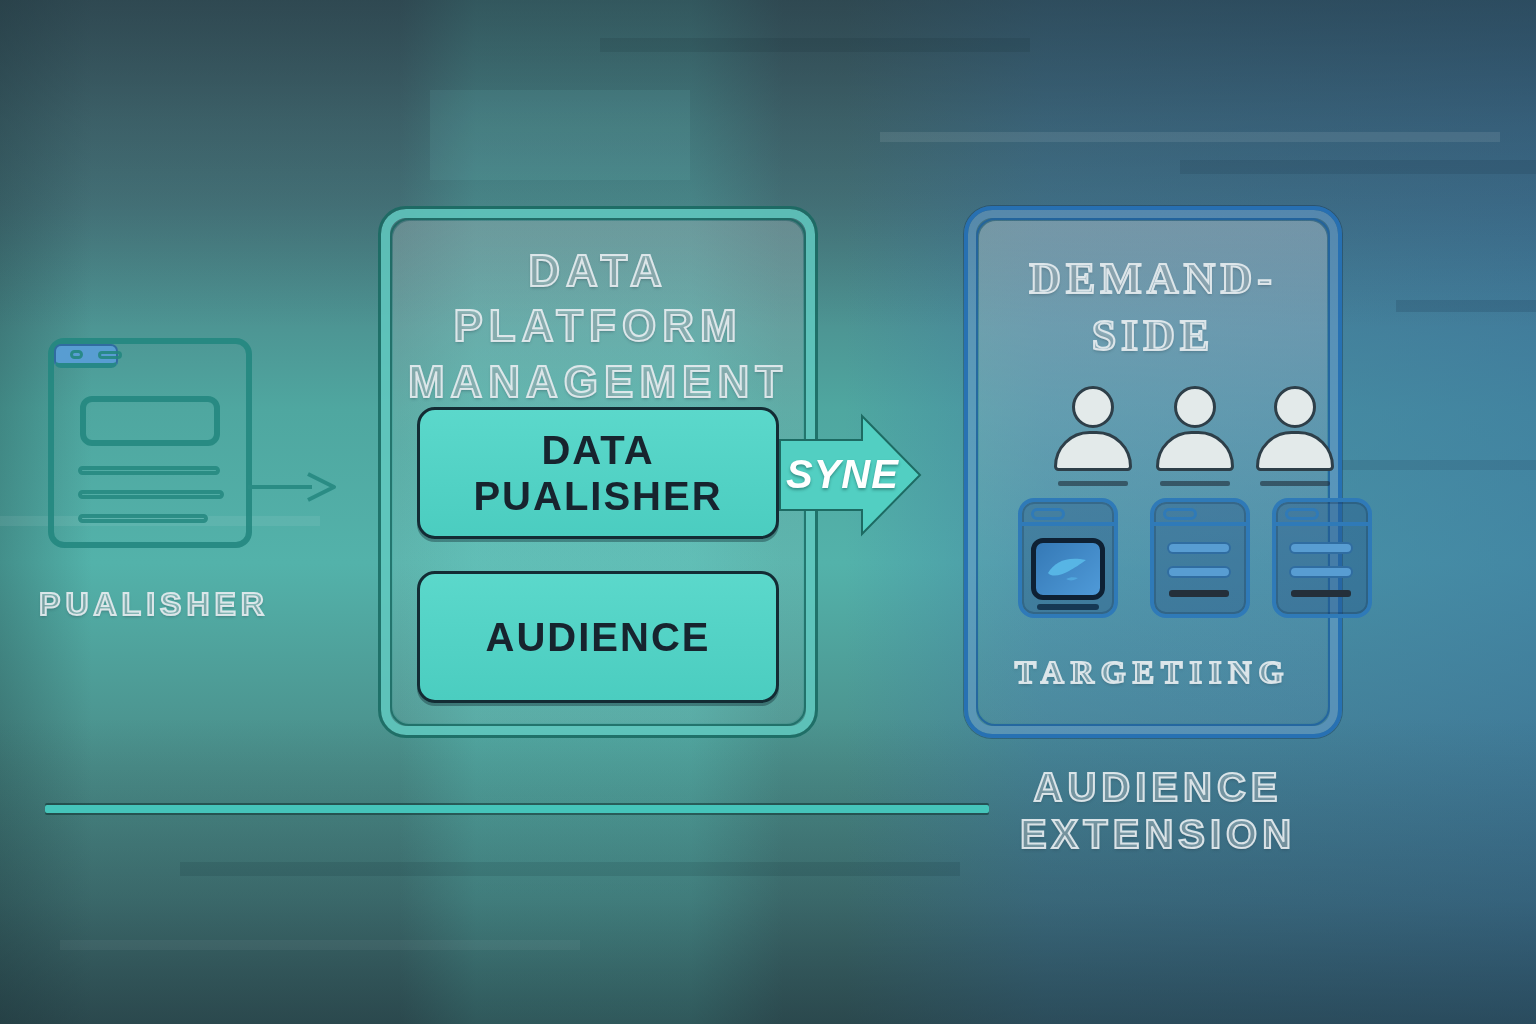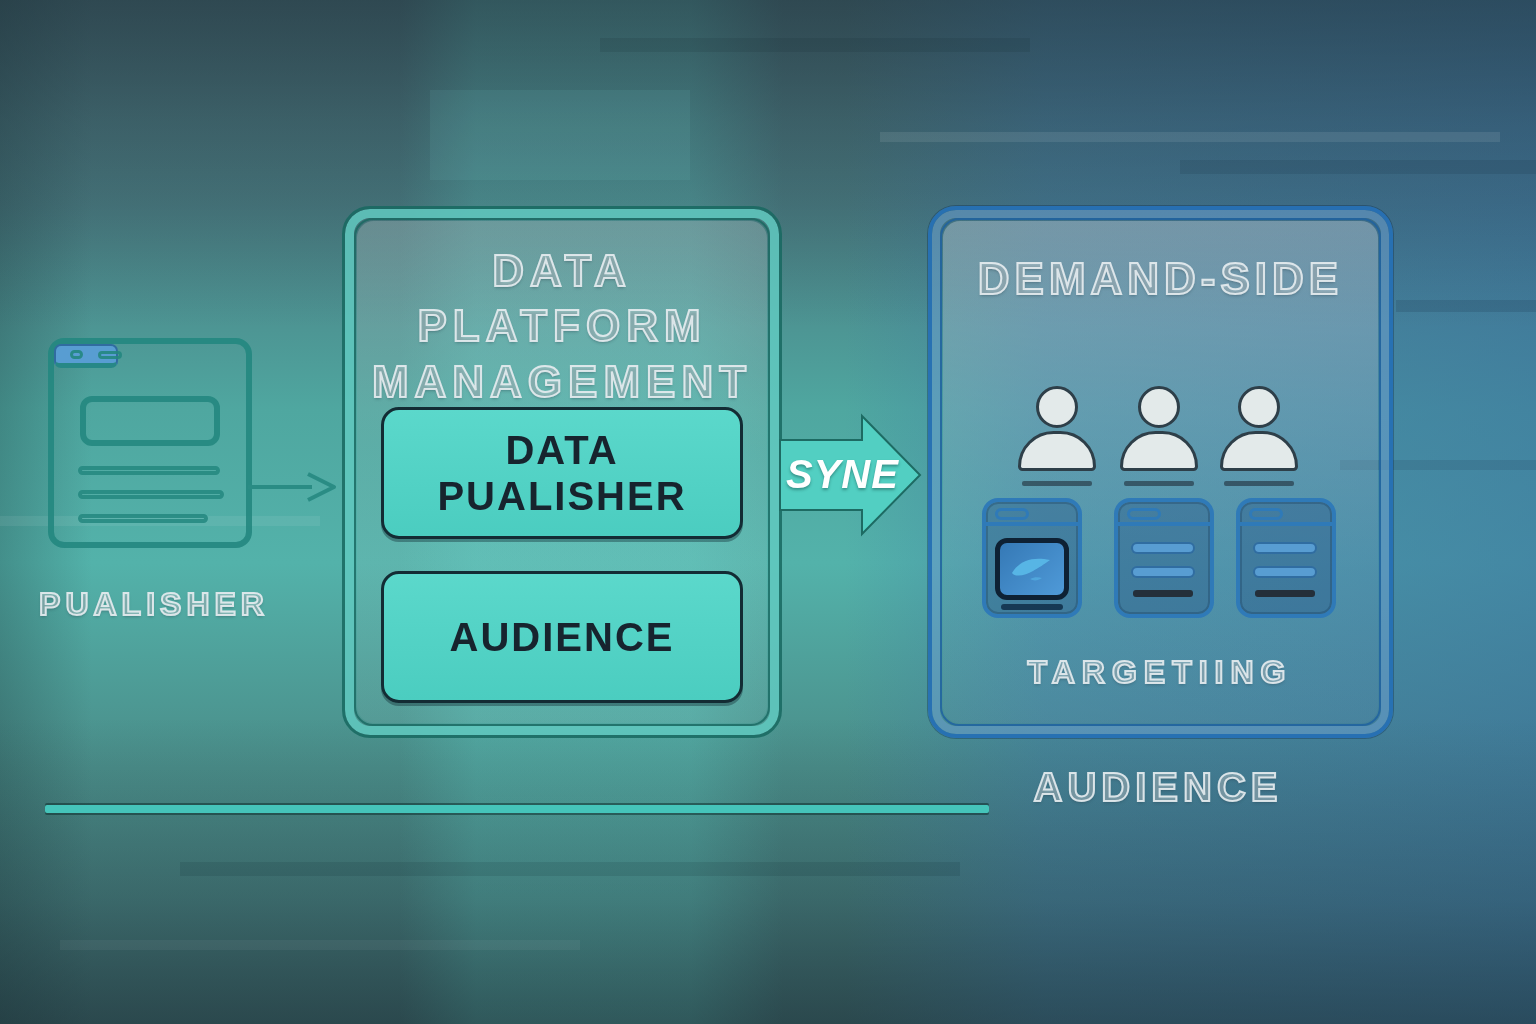"DATA" .dmp,.dsp { margin-left: none -> 36px }
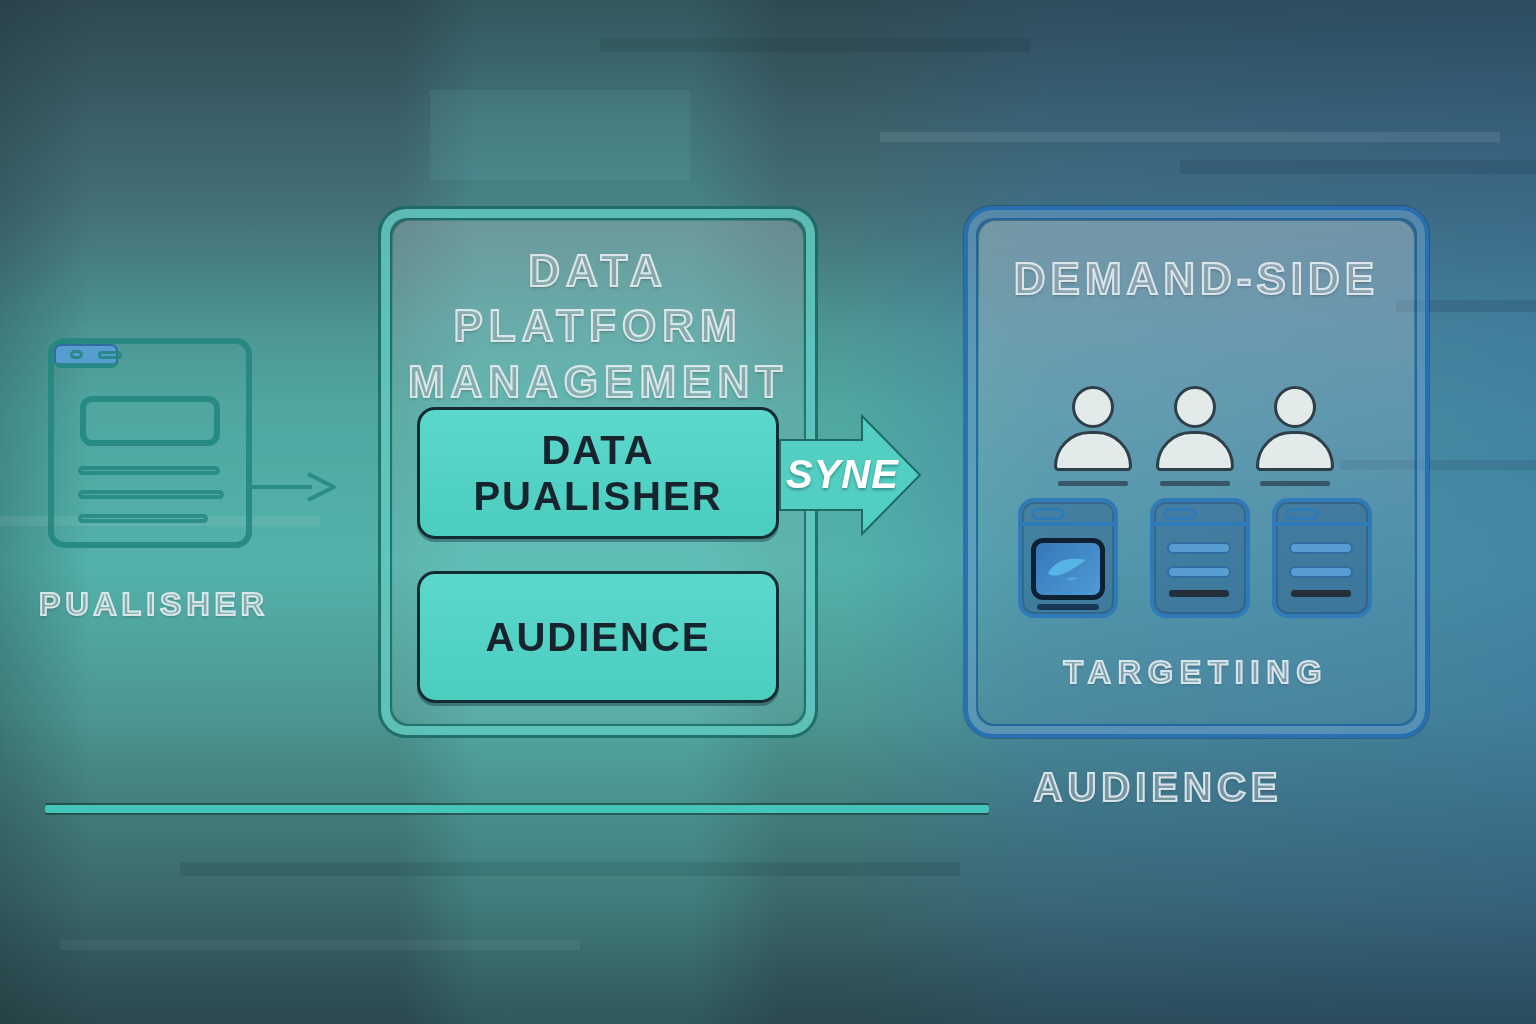"DEMAND-SIDE" .dsp { font-family: none -> Liberation Serif, serif; width: 465px -> 378px }
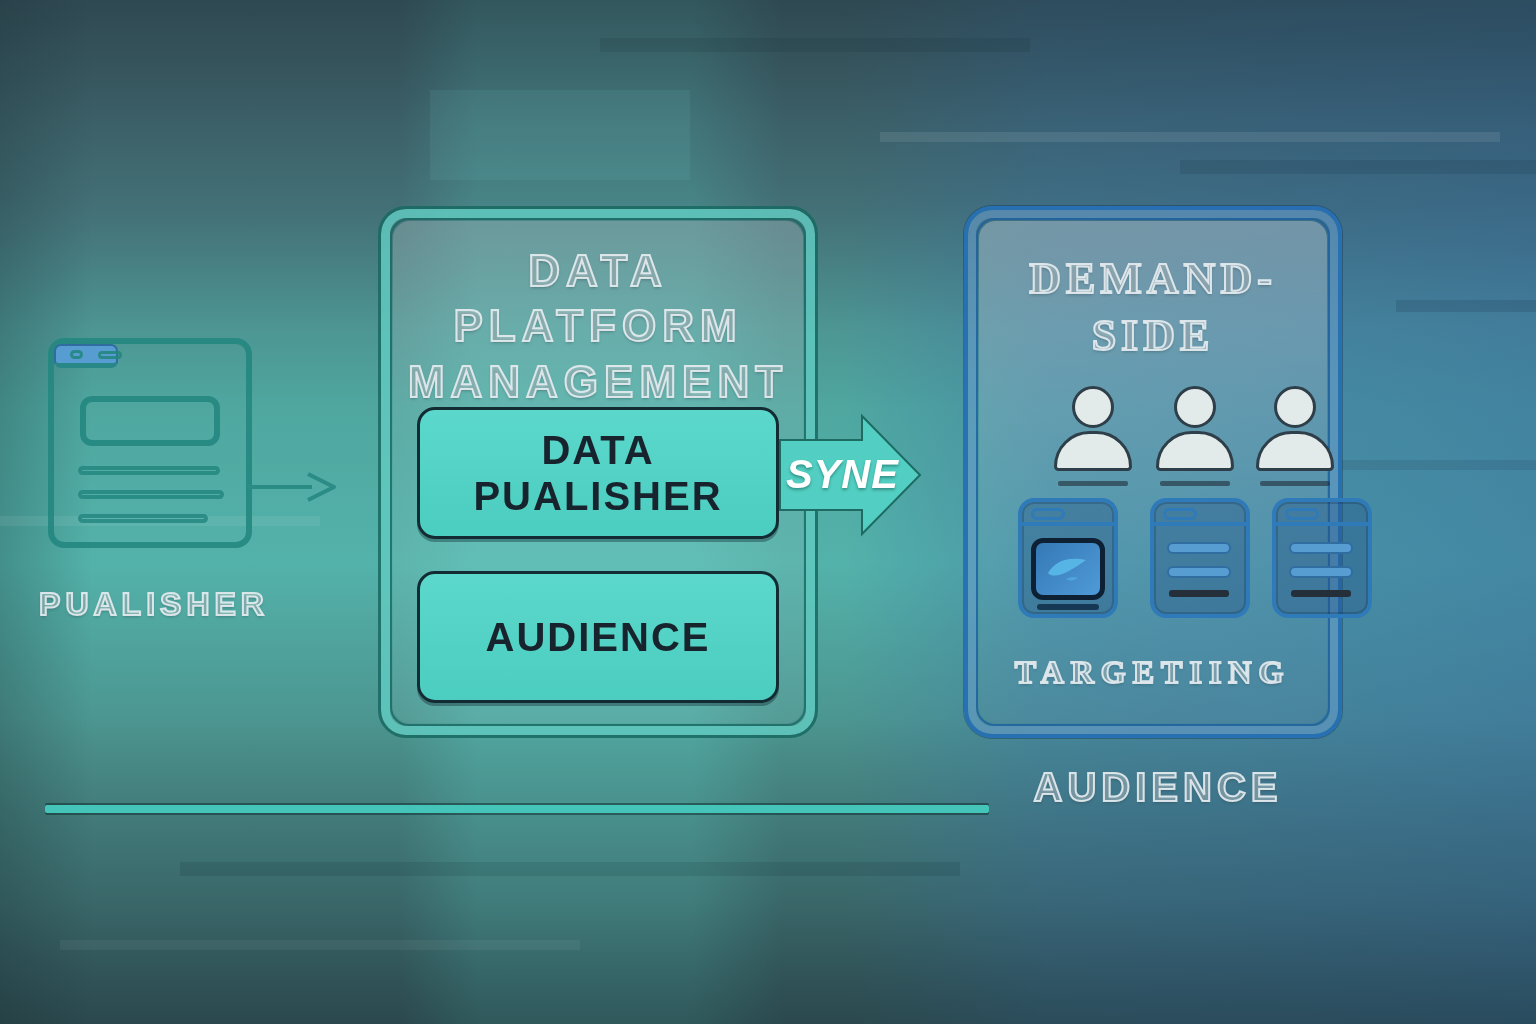"EXTENSION" div { html: none -> <div>EXTENSION</div> }
